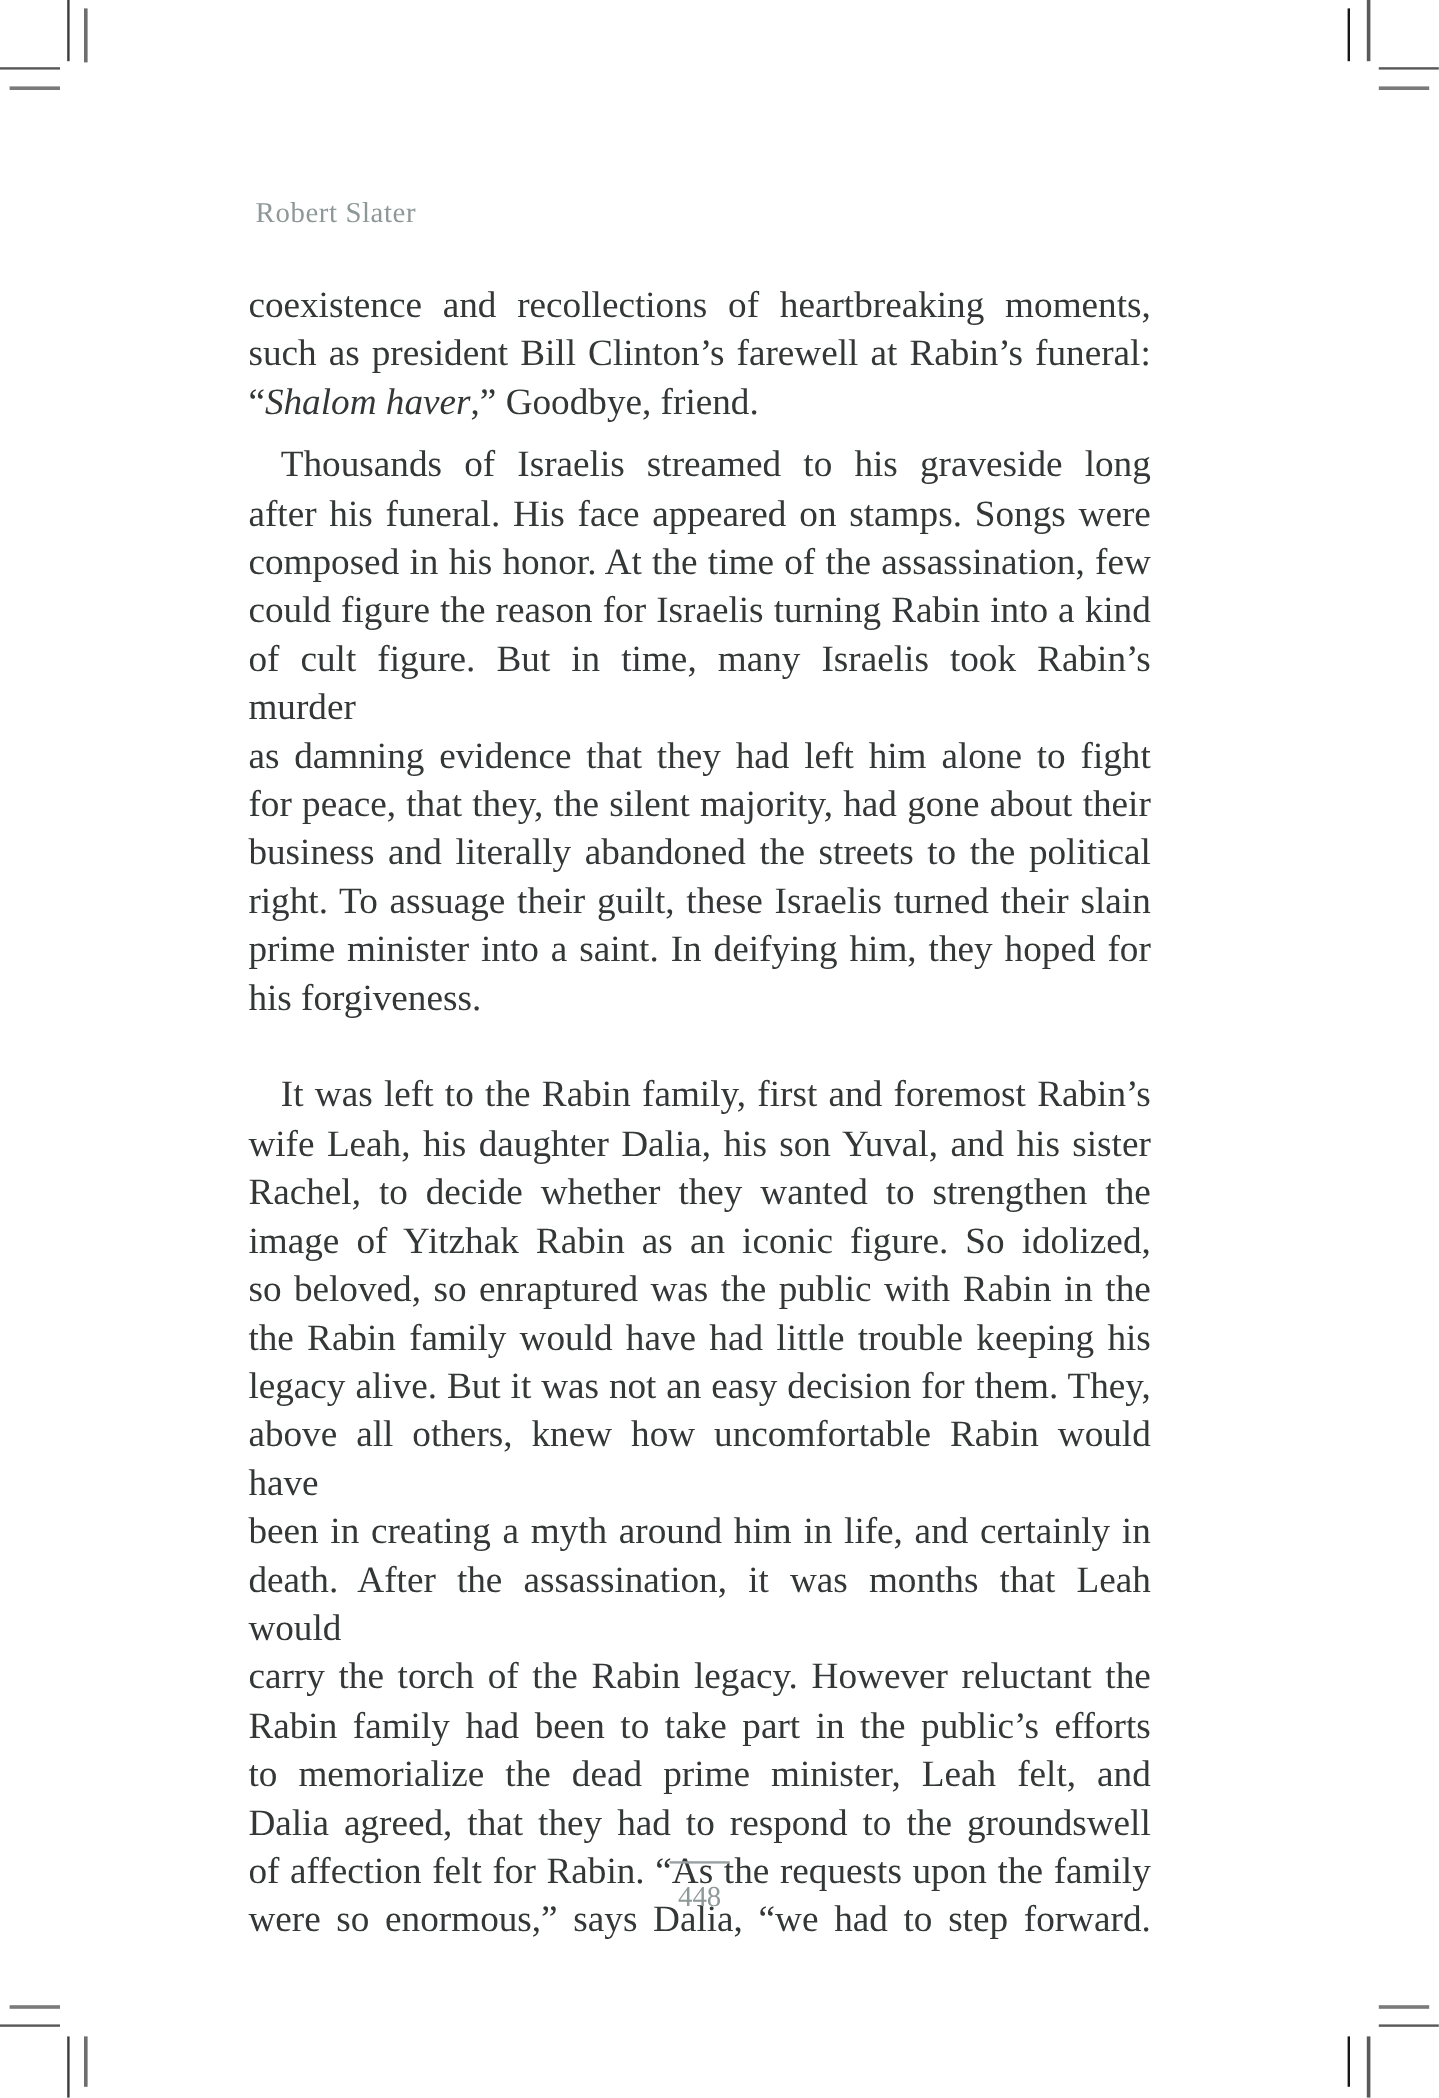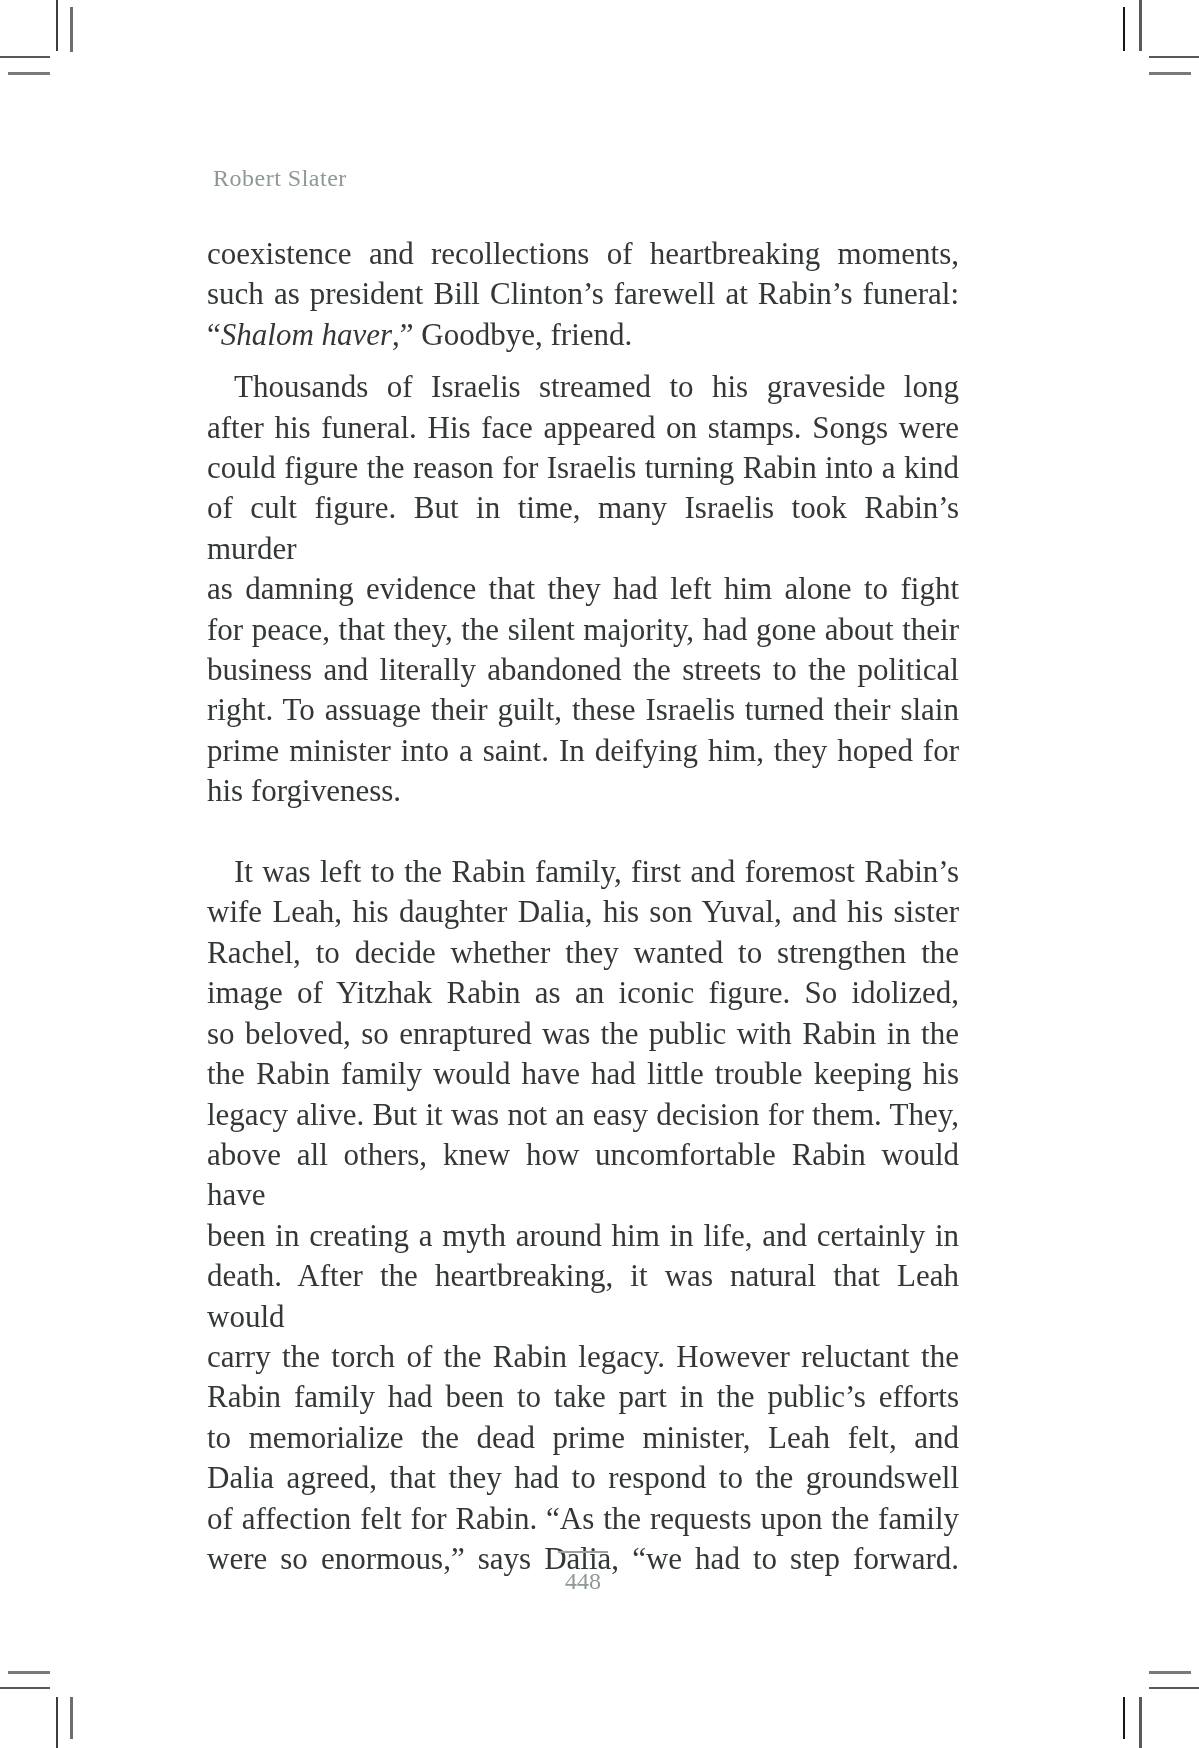"composed in his honor. At" div.line { html: none -> <div>composed in his honor. At the time of the assassination, few</div> }
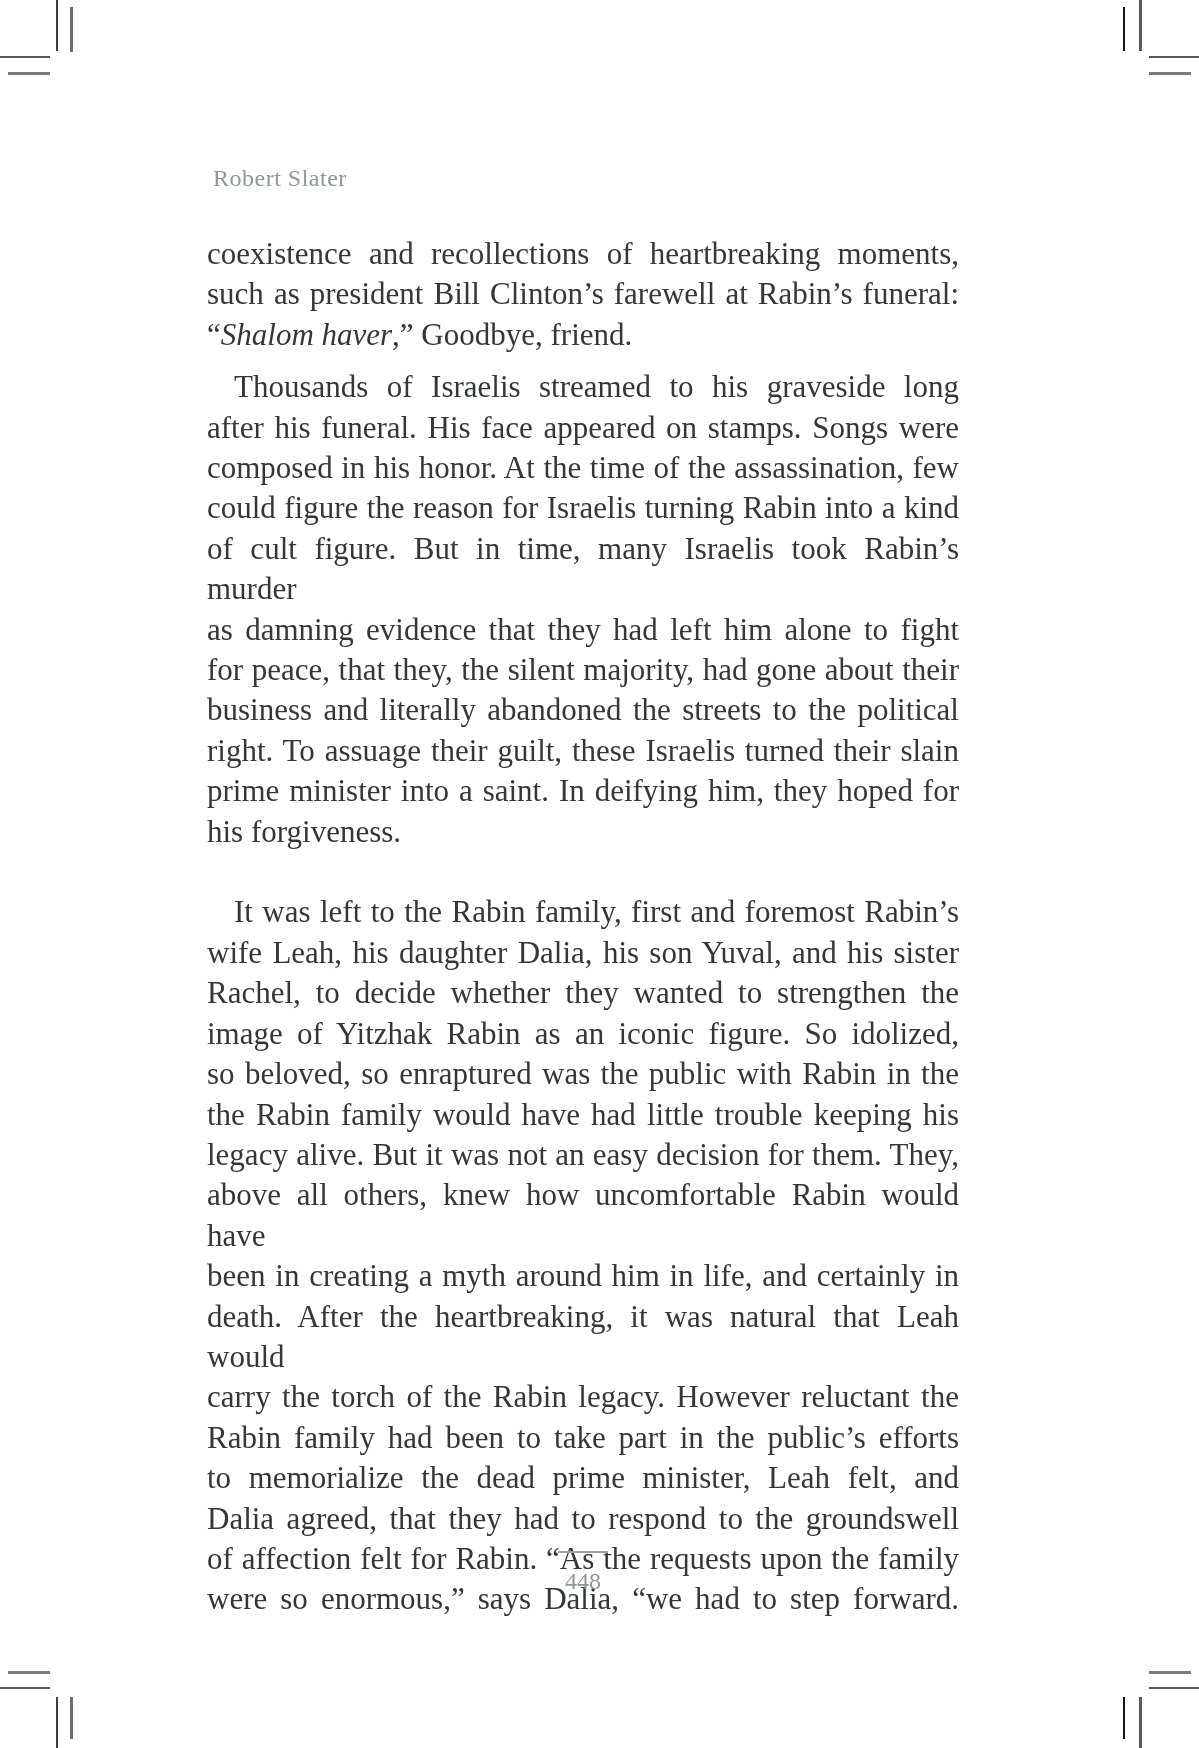"death. After the heartbreaking, it" div.line { text: heartbreaking, it was natural -> assassination, it was months }
